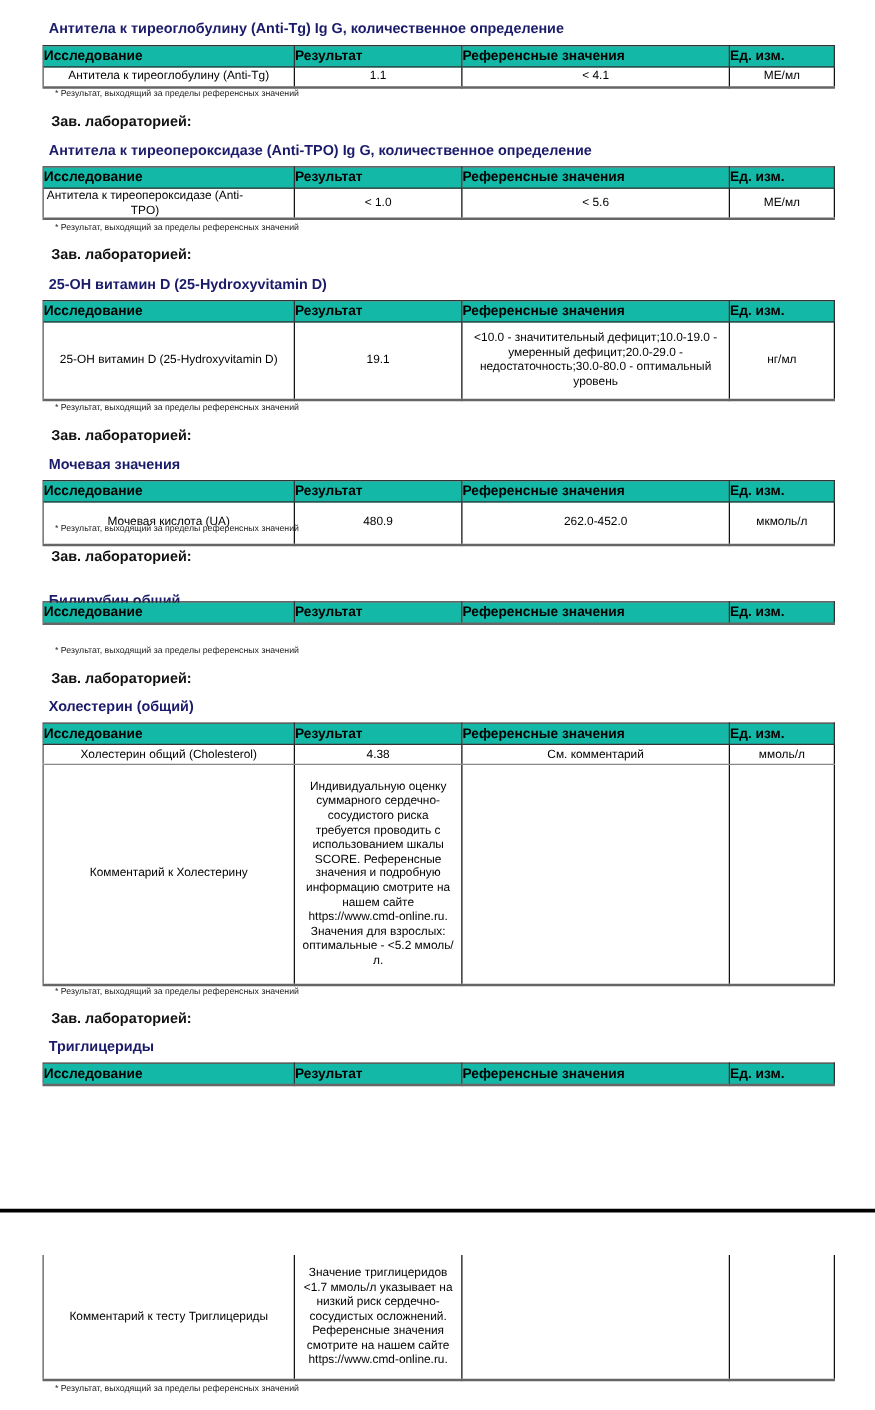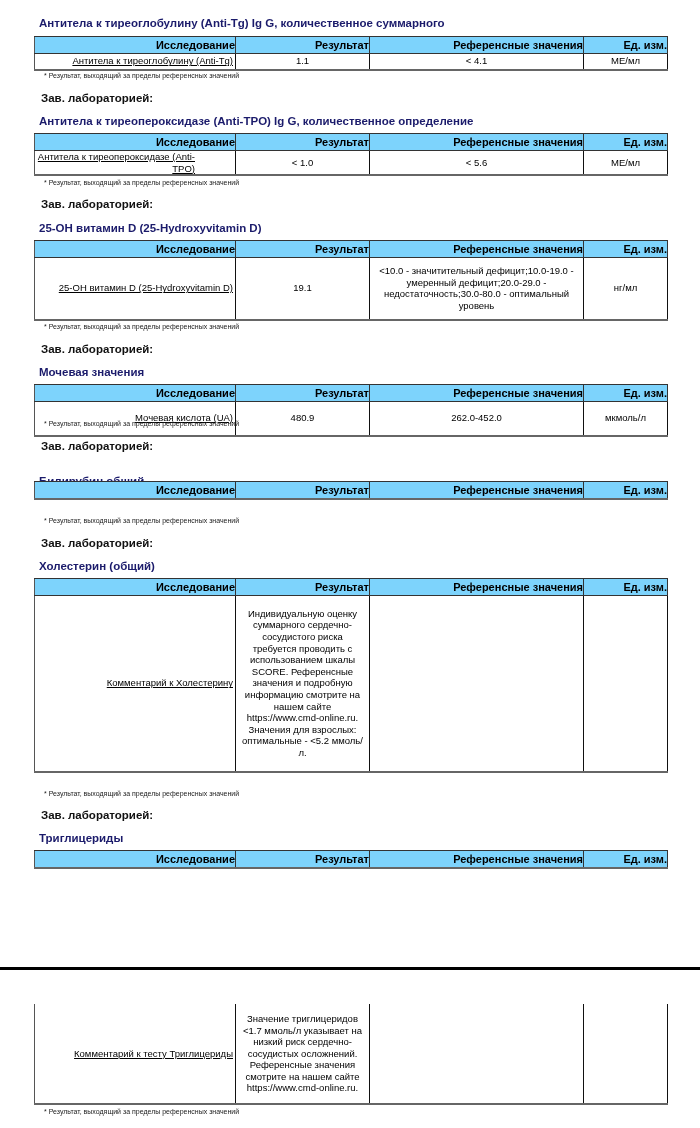"Антитела к тиреоглобулину (Anti-Tg) Ig" div.section-title { text: суммарного -> определение }
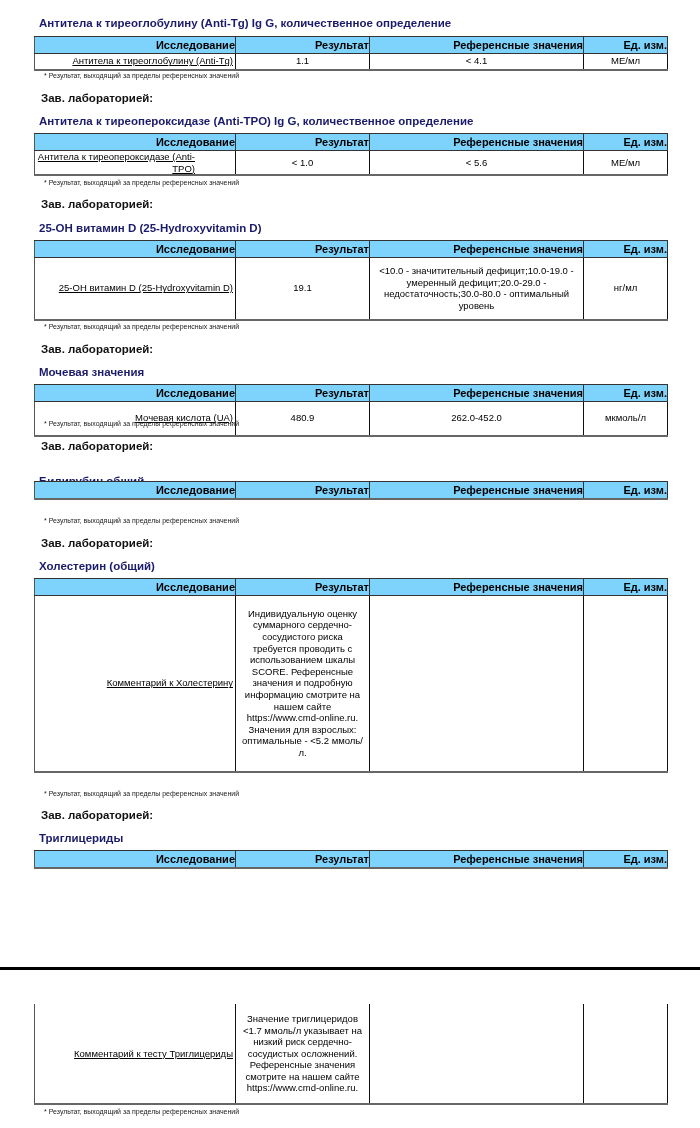"Исследование" table.res th { background: #7dd3fc -> #14b8a6; text-align: right -> left }
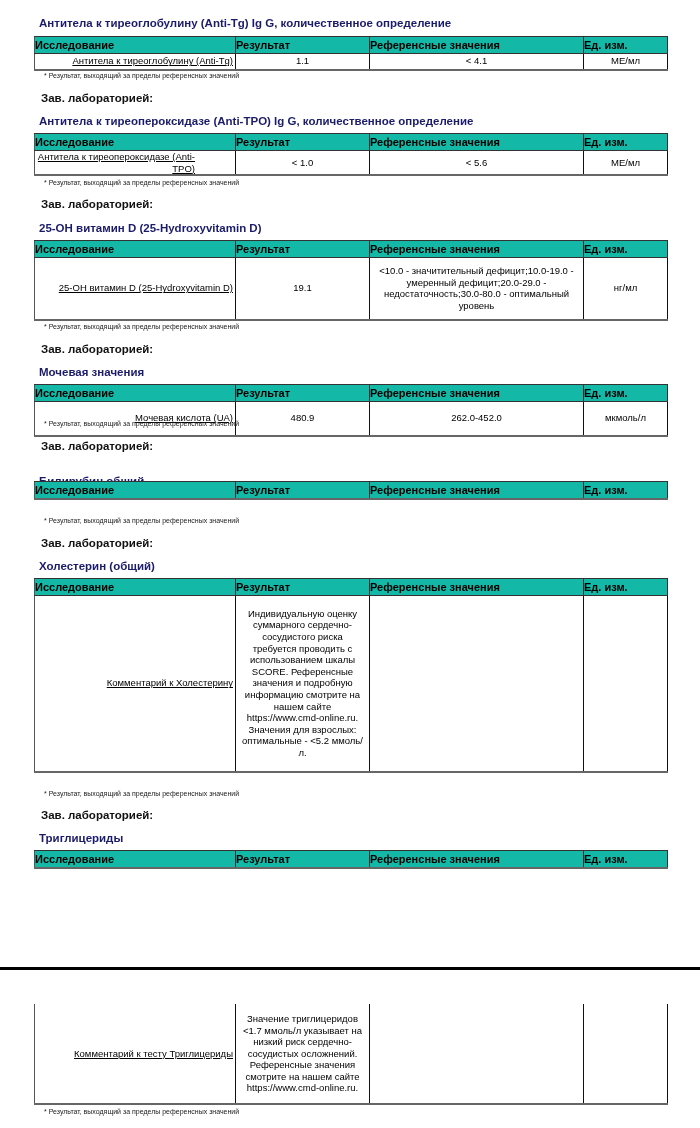"Антитела к тиреоглобулину (Anti-Tg)" table.res td.name { text-align: right -> center; text-decoration: underline -> none }
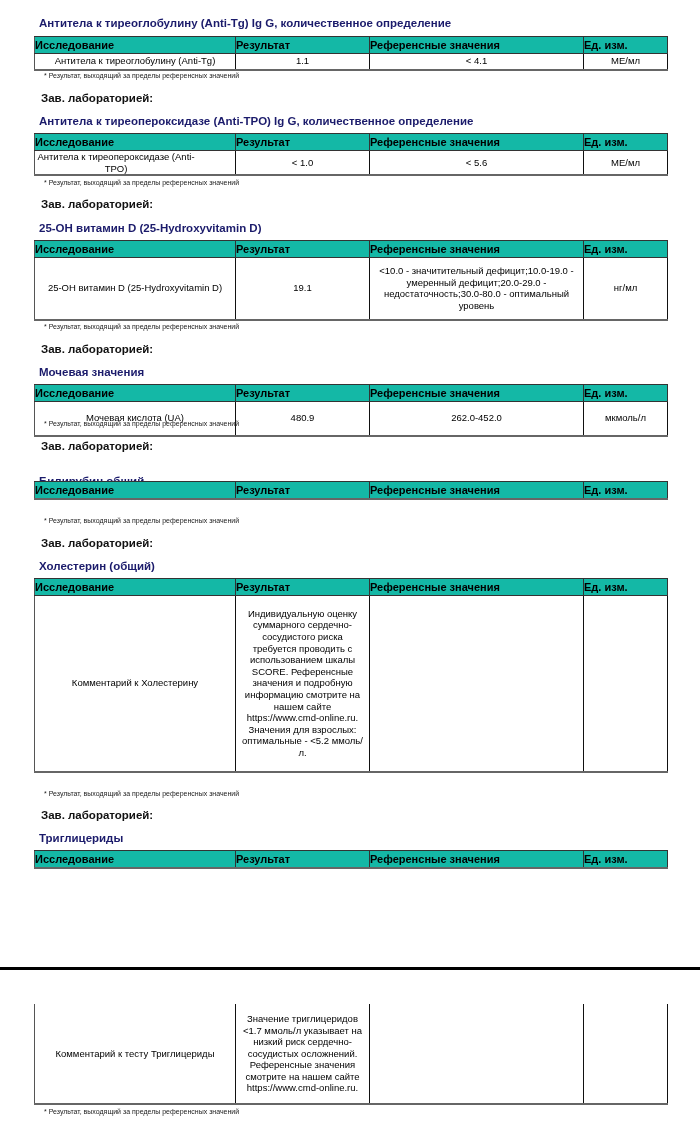"Холестерин общий (Cholesterol)" tr.row { html: none -> <tr> <td>Холестерин общий (Cholesterol)</td> <td>4.38</td> <td>См. комментарий</td> <td>ммоль/л</td> </tr> }
